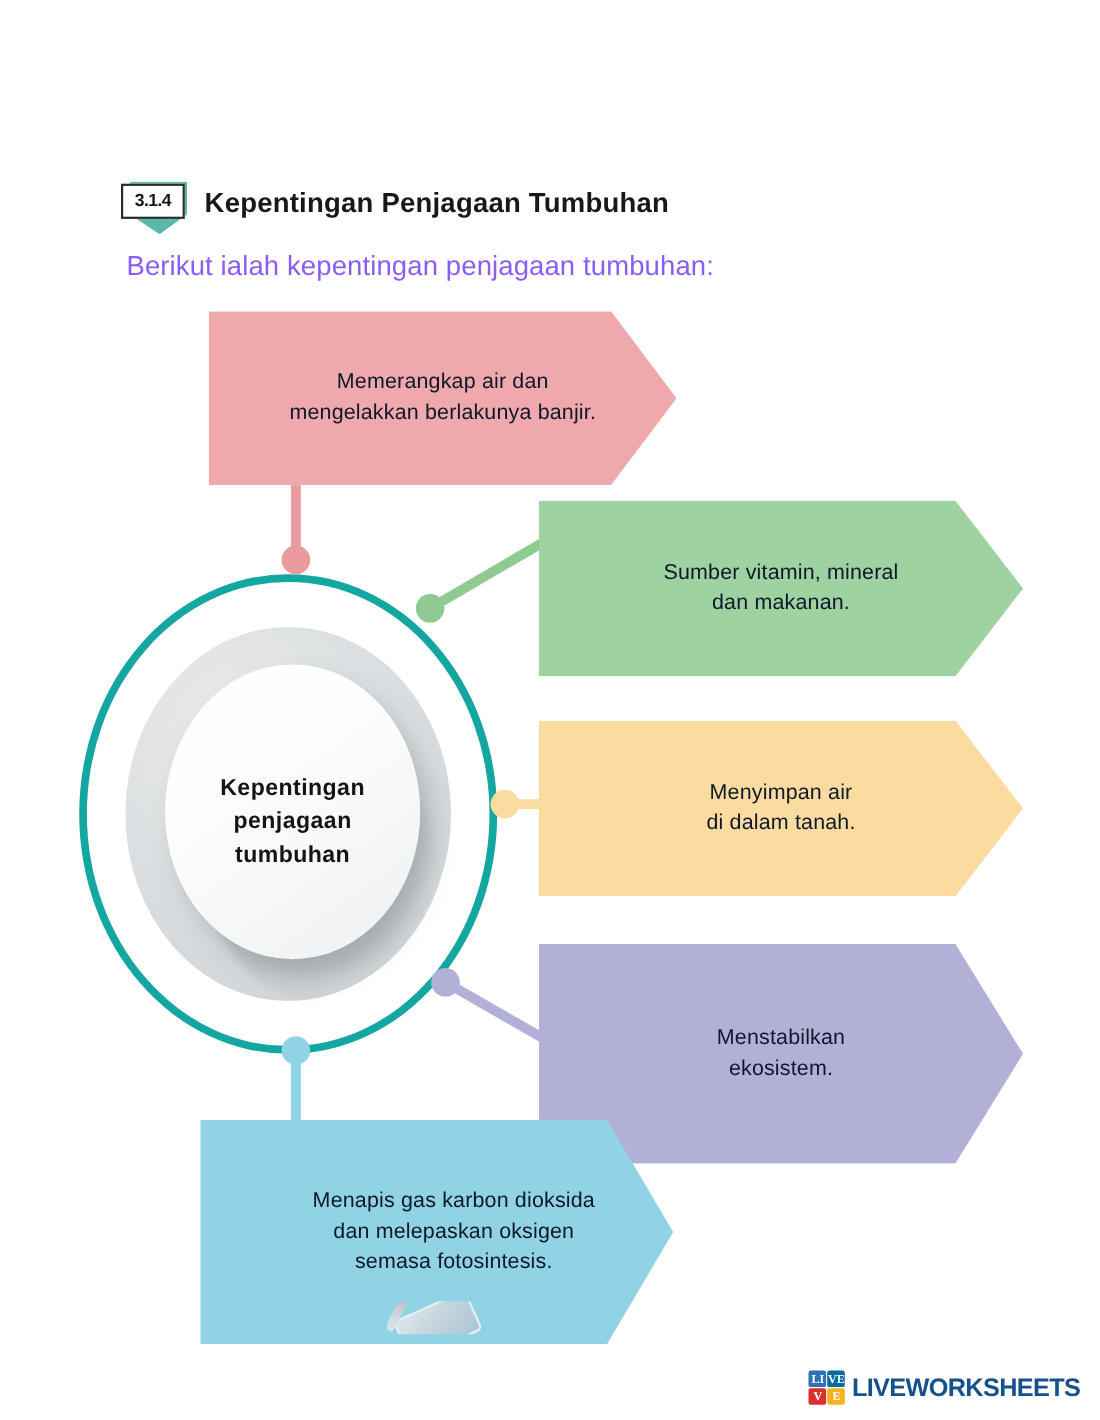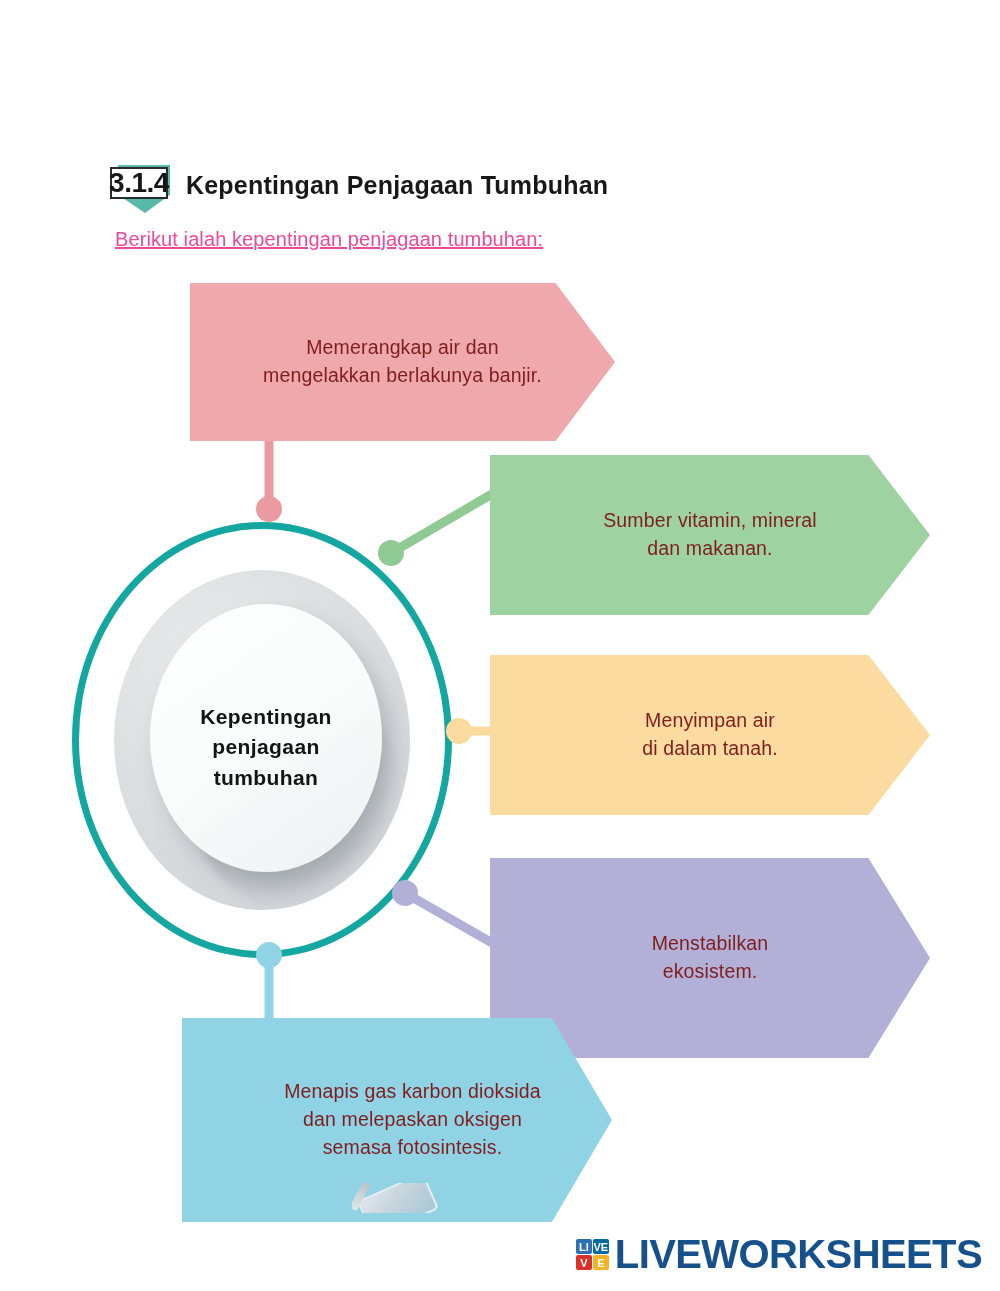"3.1.4" .badge-box { font-size: 28px -> 16px }
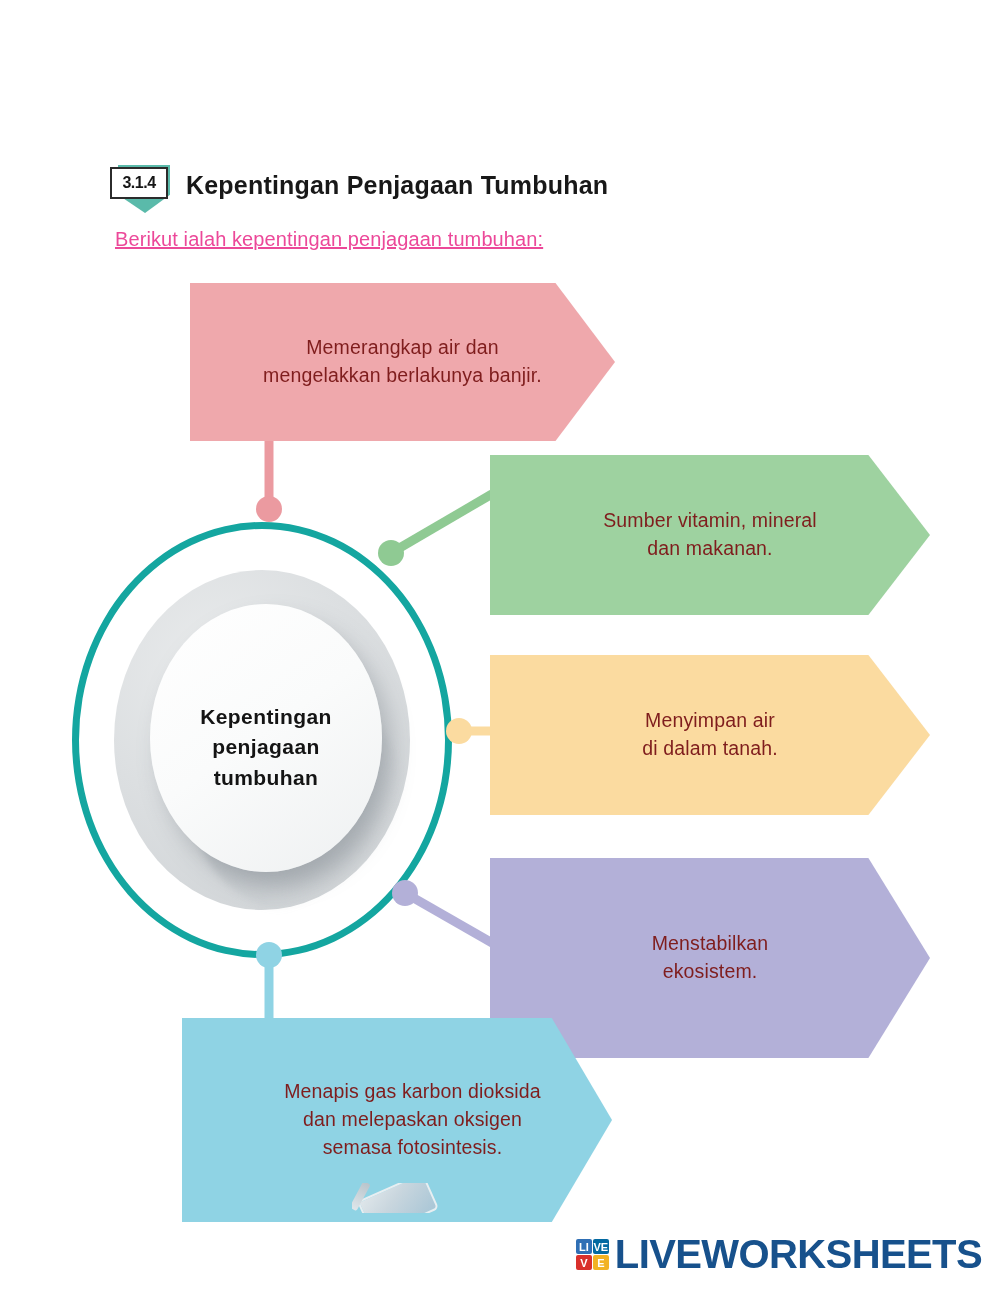"Berikut ialah kepentingan penjagaan" .intro-text { color: #ec4899 -> #8b5cf6; font-size: 20px -> 25px; text-decoration: underline -> none }
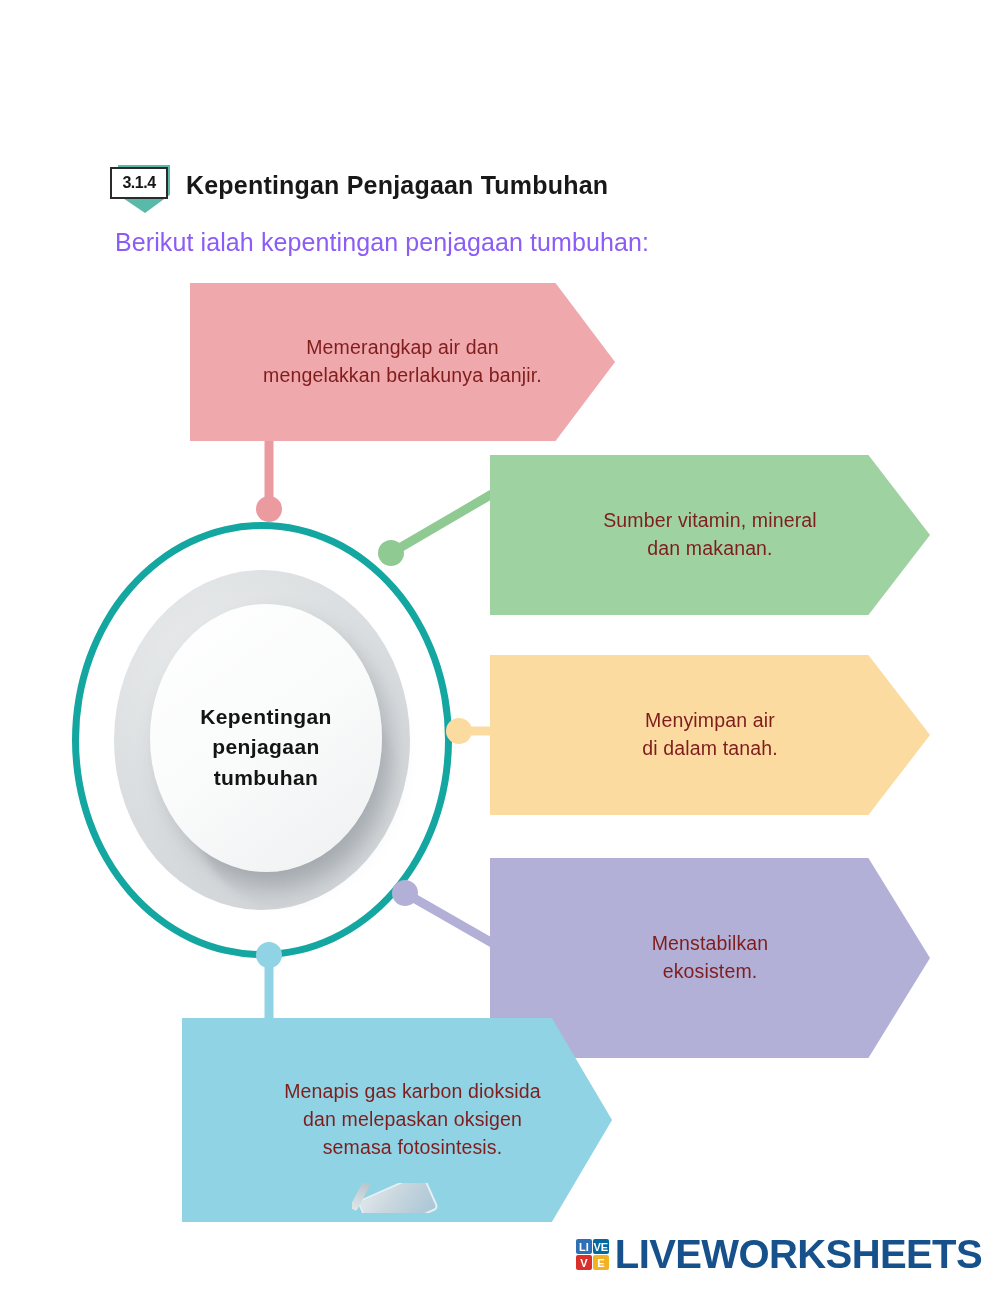"Memerangkap air dan" .callout { color: #7f1d1d -> #0f172a }
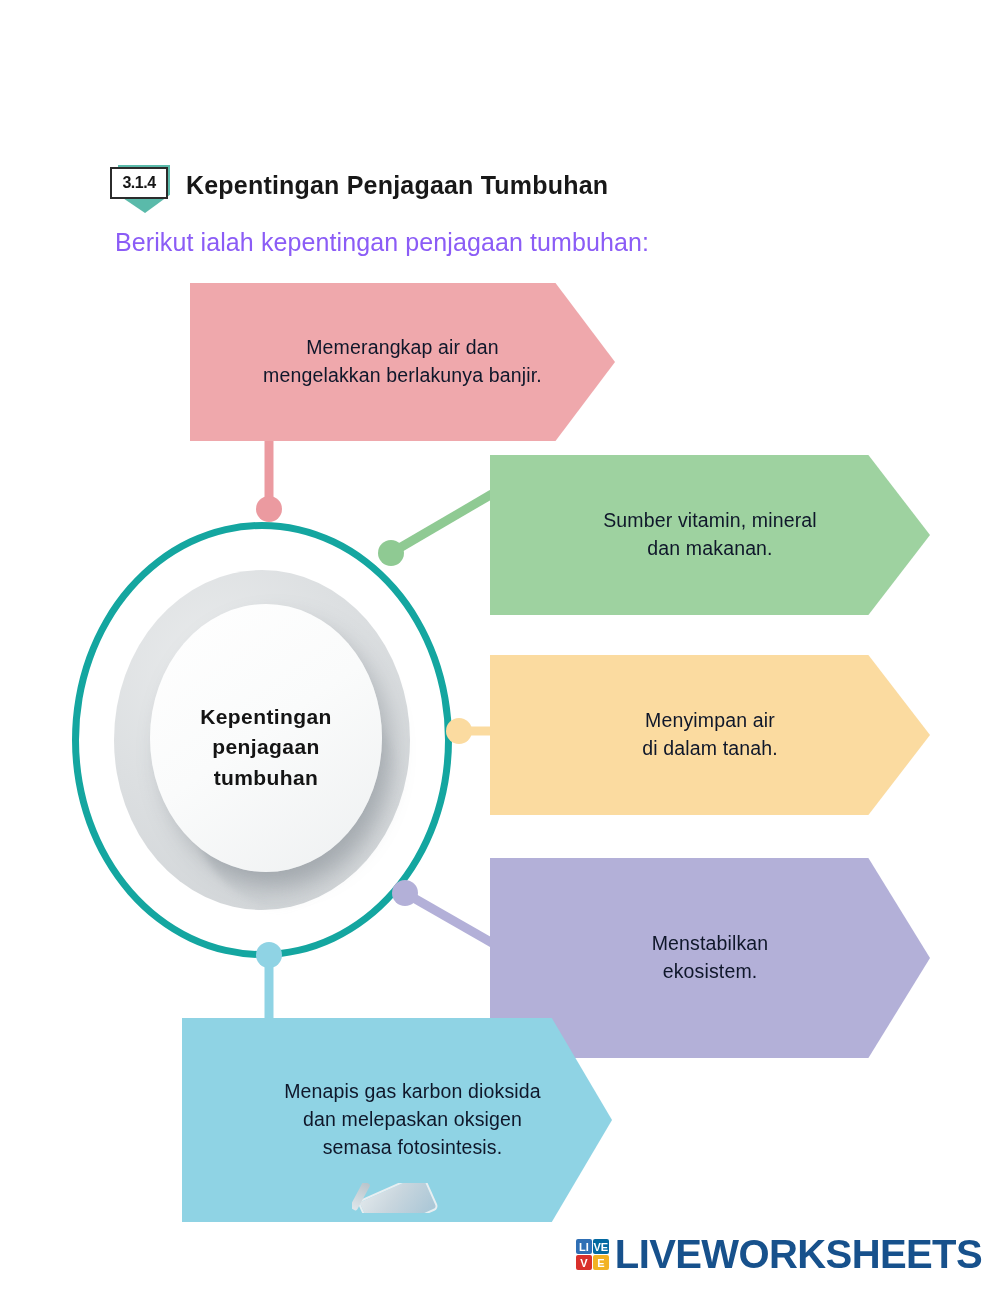"LI" .lw-cell { font-family: Liberation Sans, sans-serif -> Liberation Serif, serif }
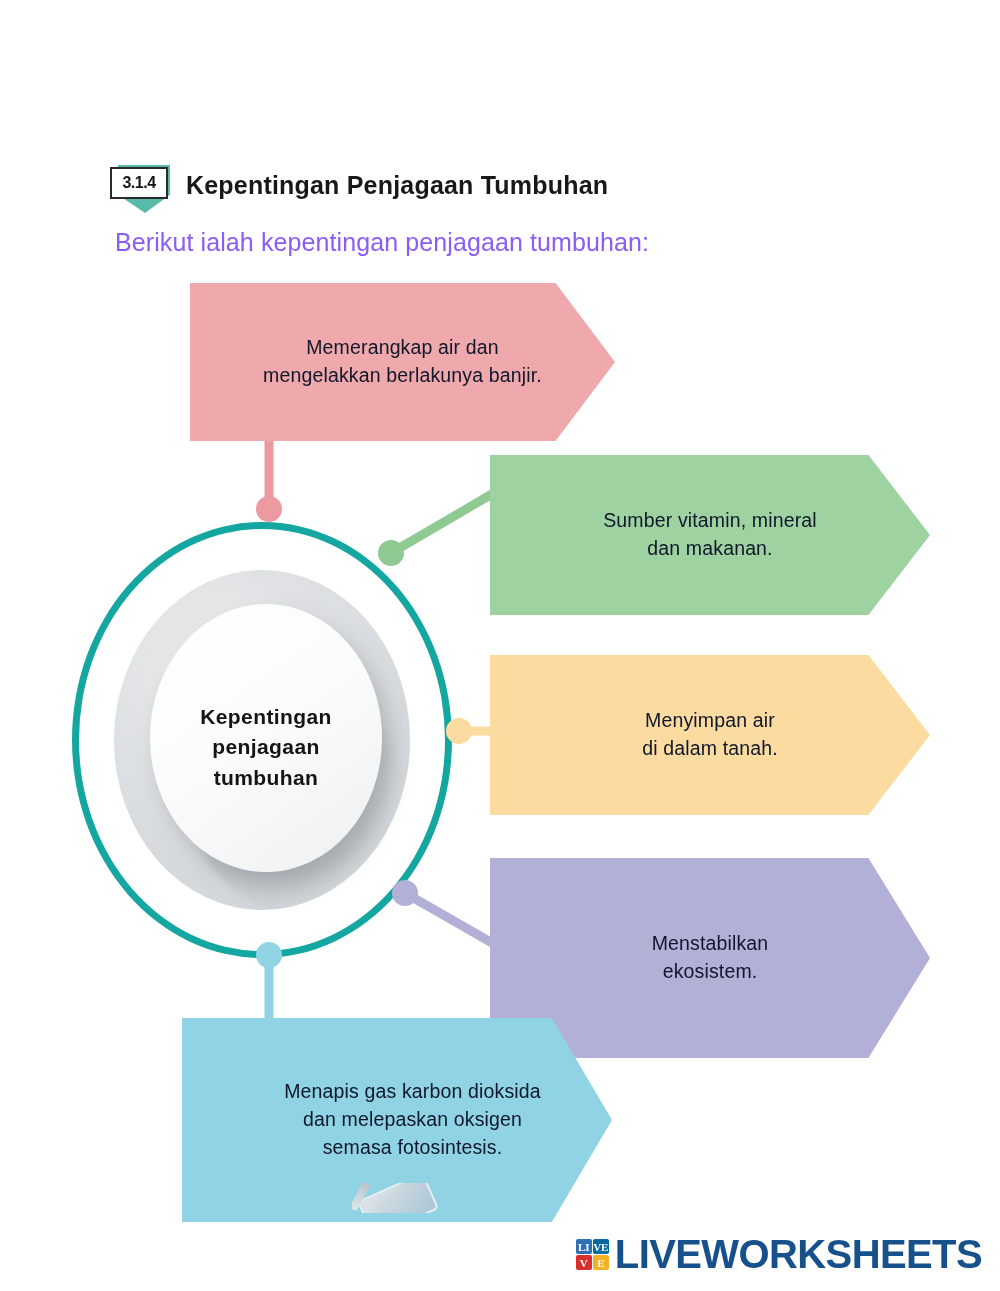"LIVEWORKSHEETS" .lw-word { font-size: 40px -> 23px }
